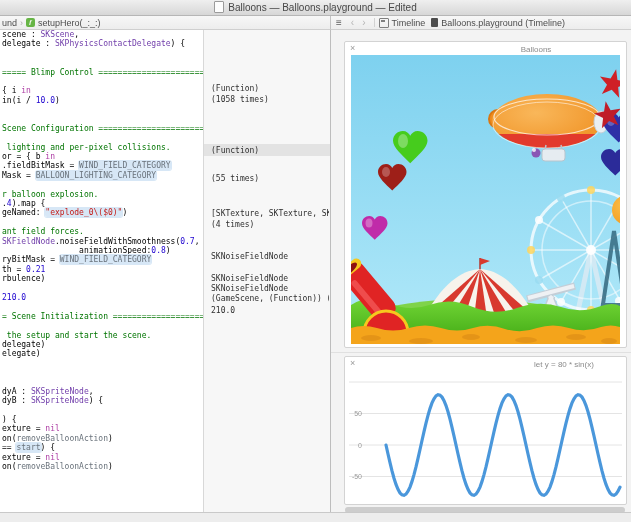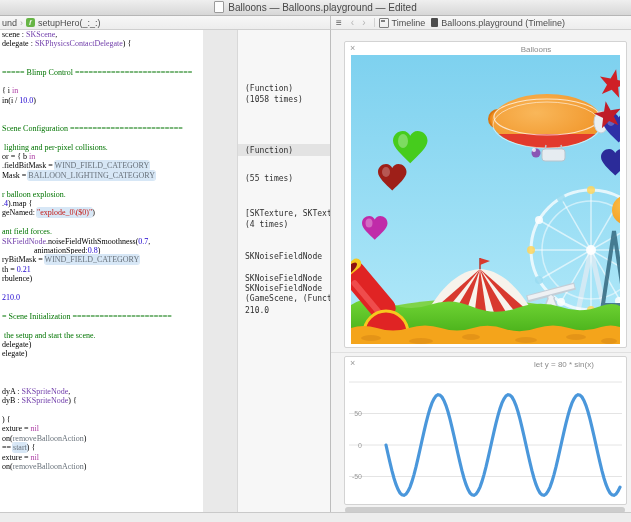"scene : SKScene," .cl { font-family: Liberation Serif, serif -> none }
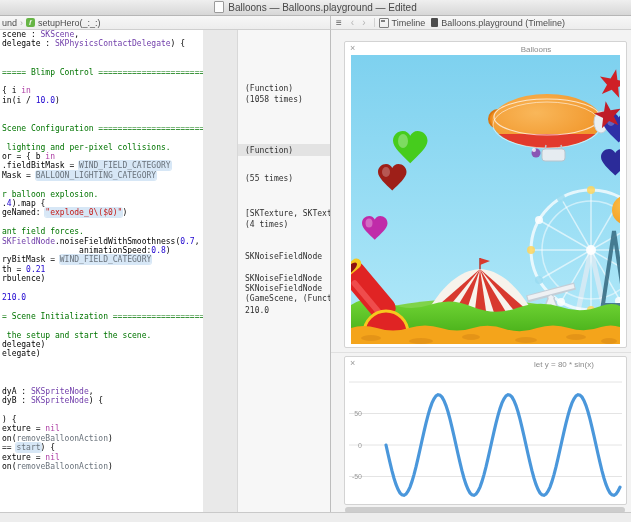"(Function)" .results { margin-left: 34px -> none }
